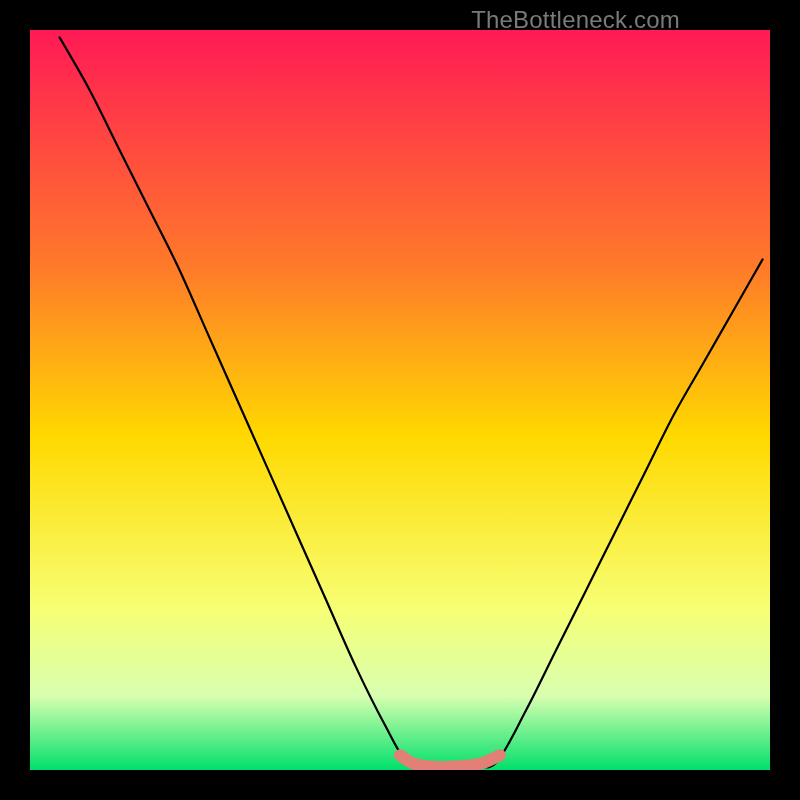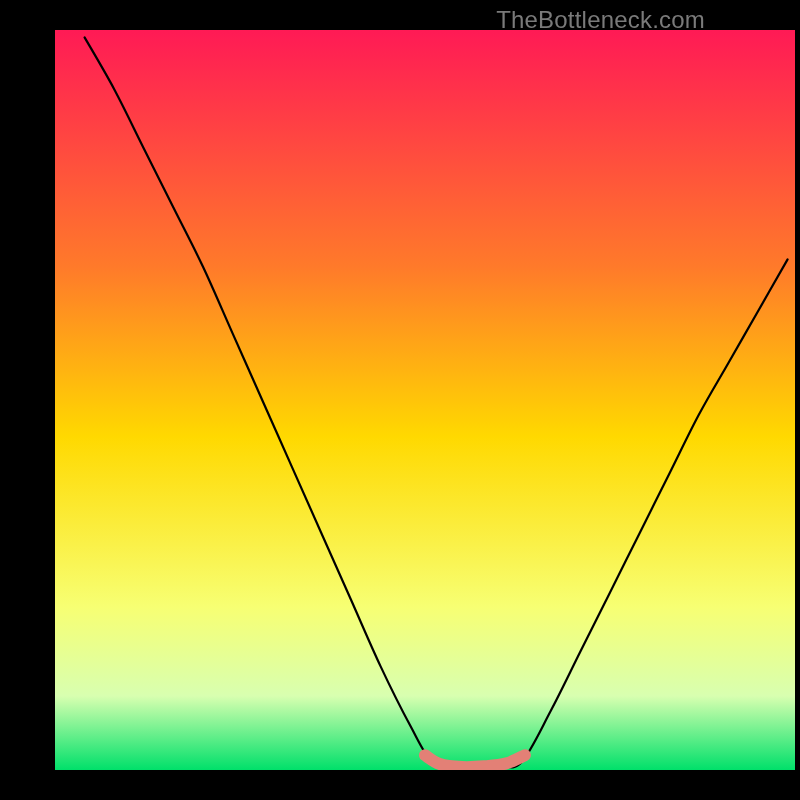"TheBottleneck.com" .frame { margin-left: 25px -> none }
